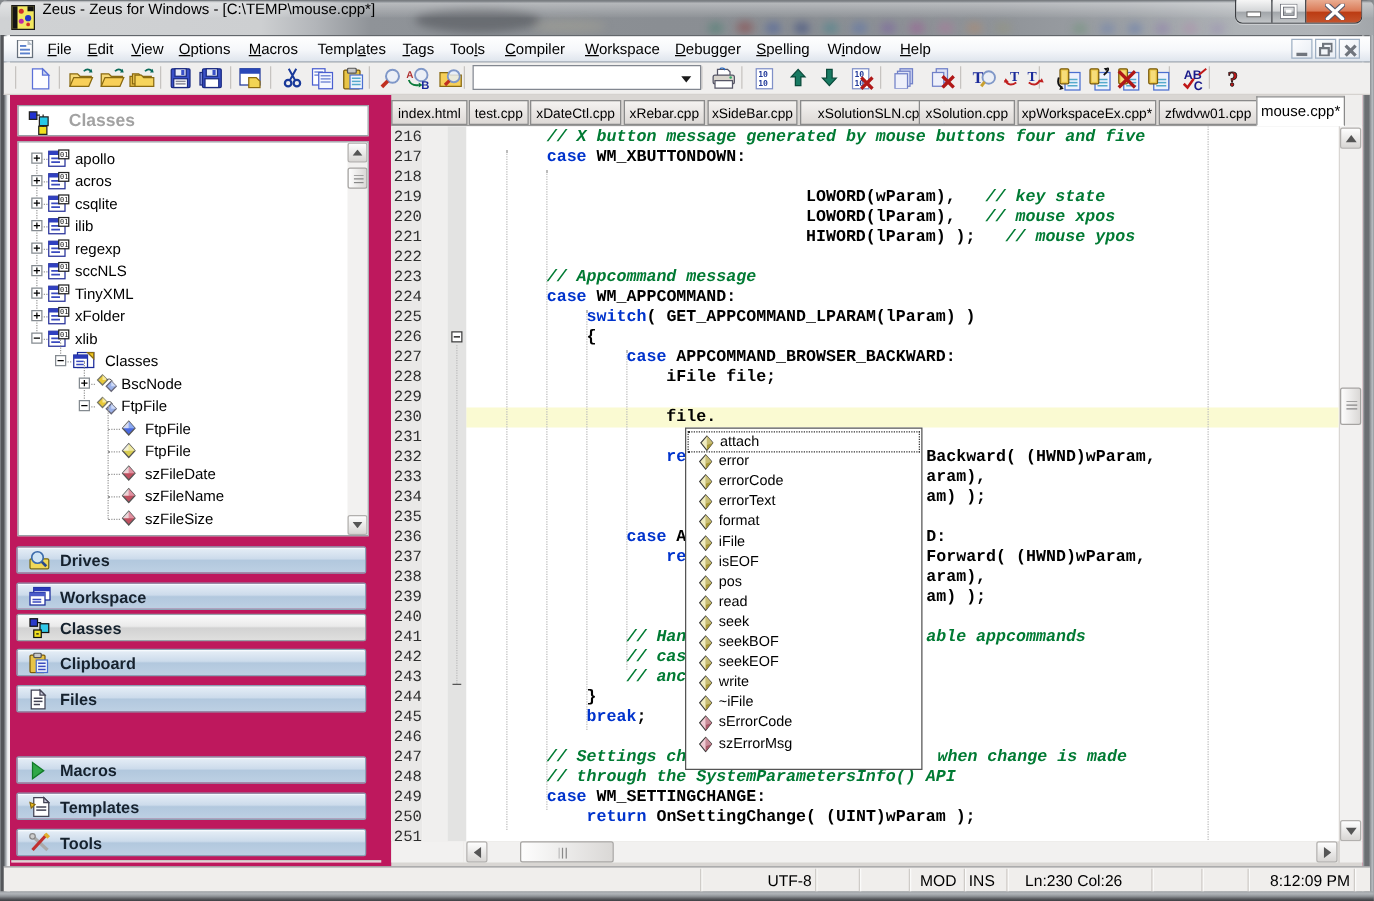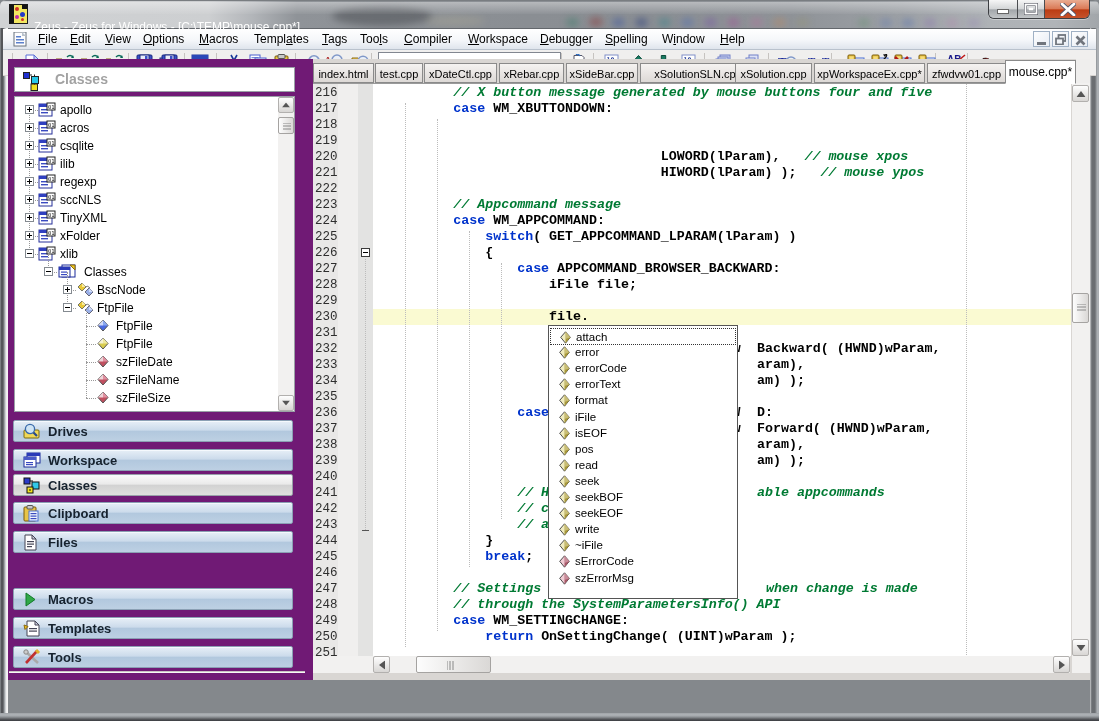"Zeus - Zeus for Windows" #ttext { color: #ffffff -> #000000; top: 20px -> 0 }
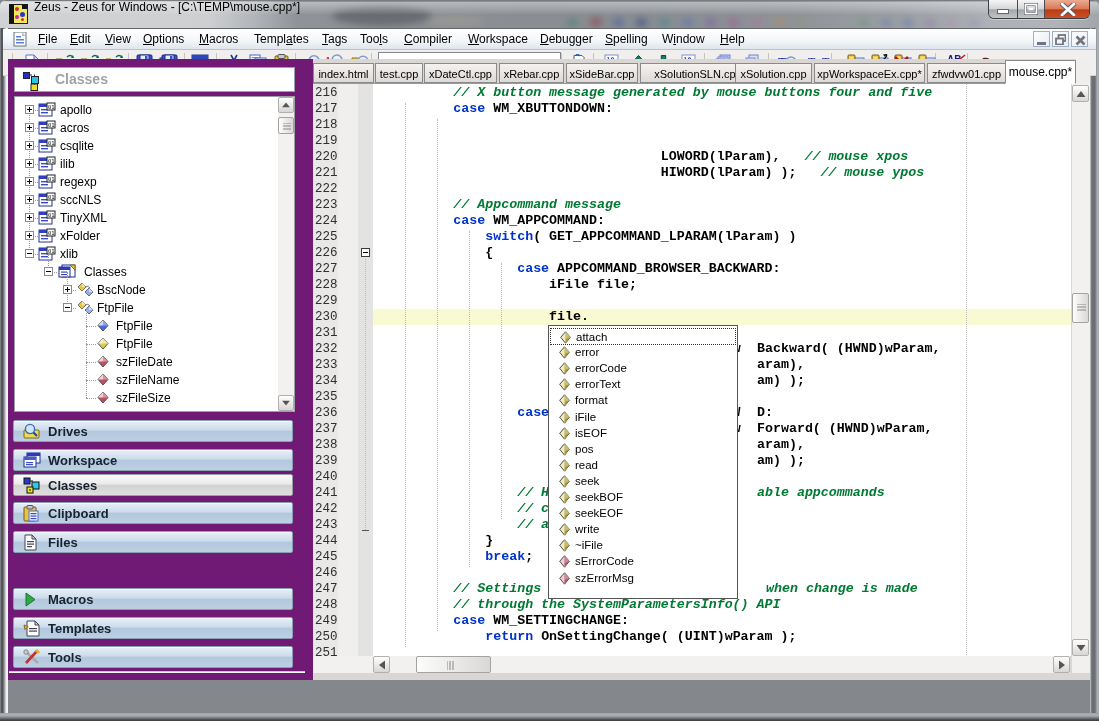"Classes" #main { background: #701a75 -> #be185d; top: 59px -> 76px }
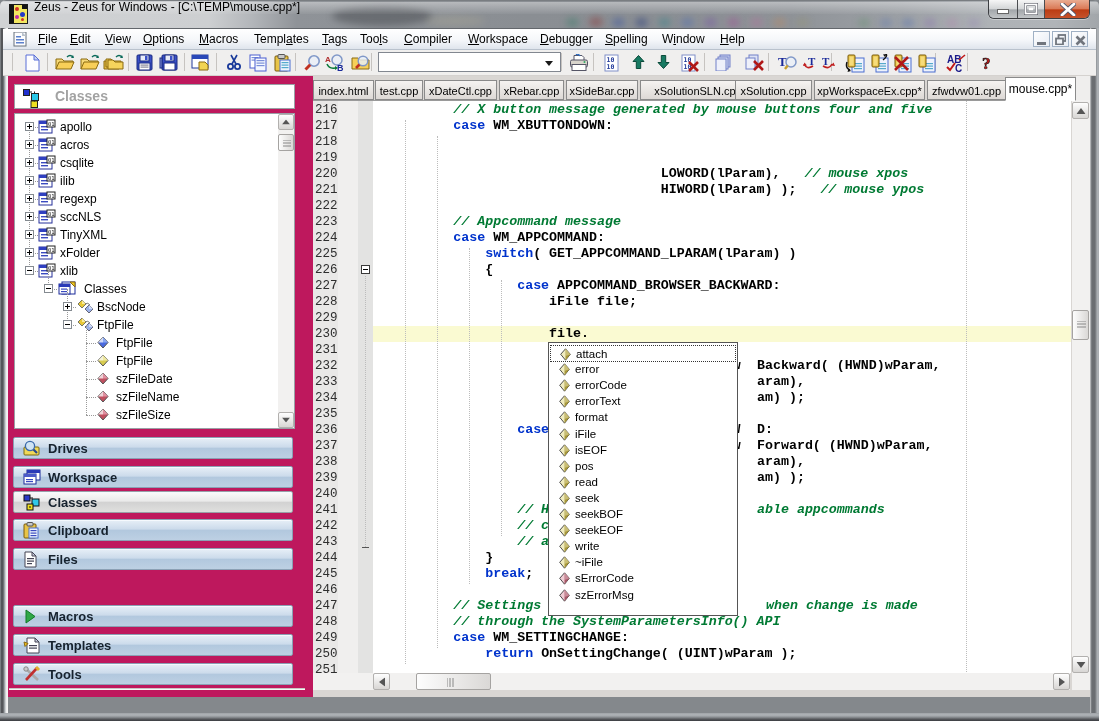"// X button message generated" .cl { margin-left: 16px -> none }
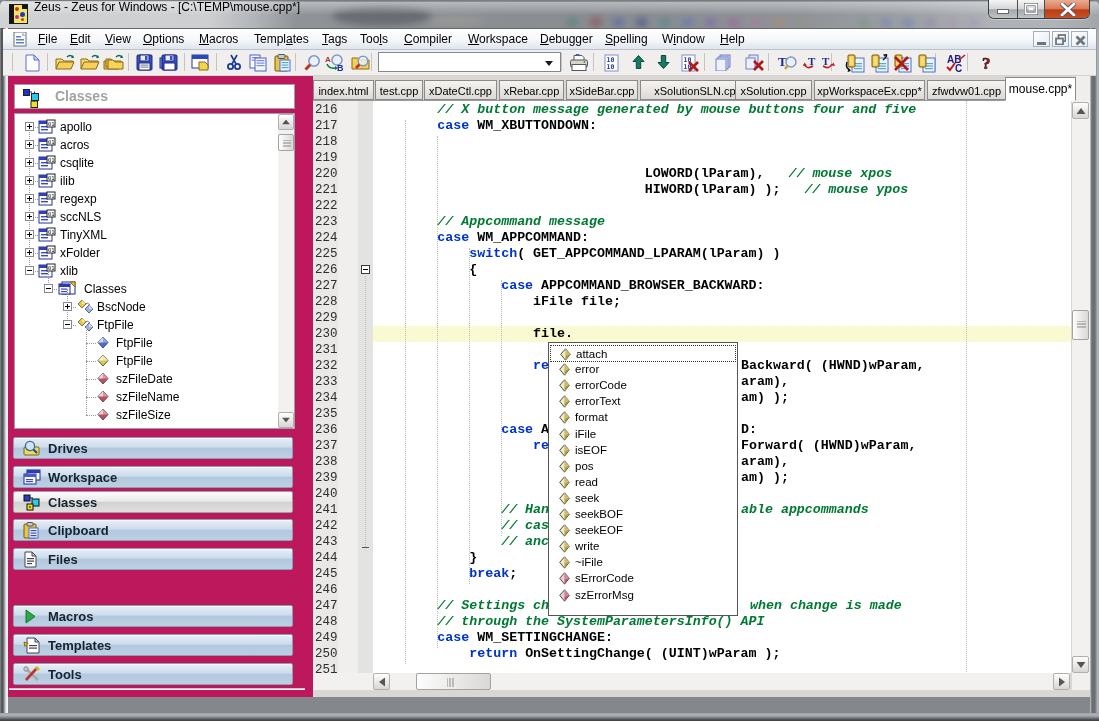"LOWORD(wParam), // key state" div.cl { html: none -> <div> LOWORD(wParam), <span>// key state</span></div> }
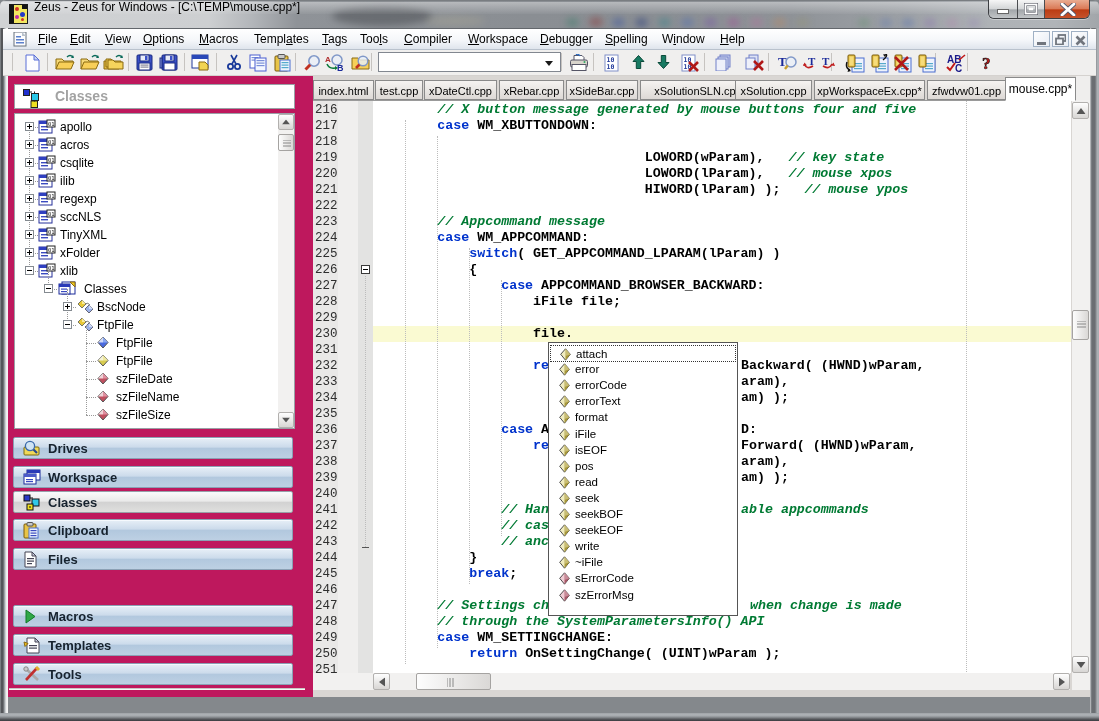"UTF-8" div { html: none -> <div> <div></div> <div></div> <div></div> <div></div> <div></div> <div></div> <div></div> <div></div> <div></div> <div></div> <div>UTF-8</div> <div>MOD</div> <div>INS</div> <div>Ln:230 Col:26</div> <div>8:12:09 PM</div> </div> }
